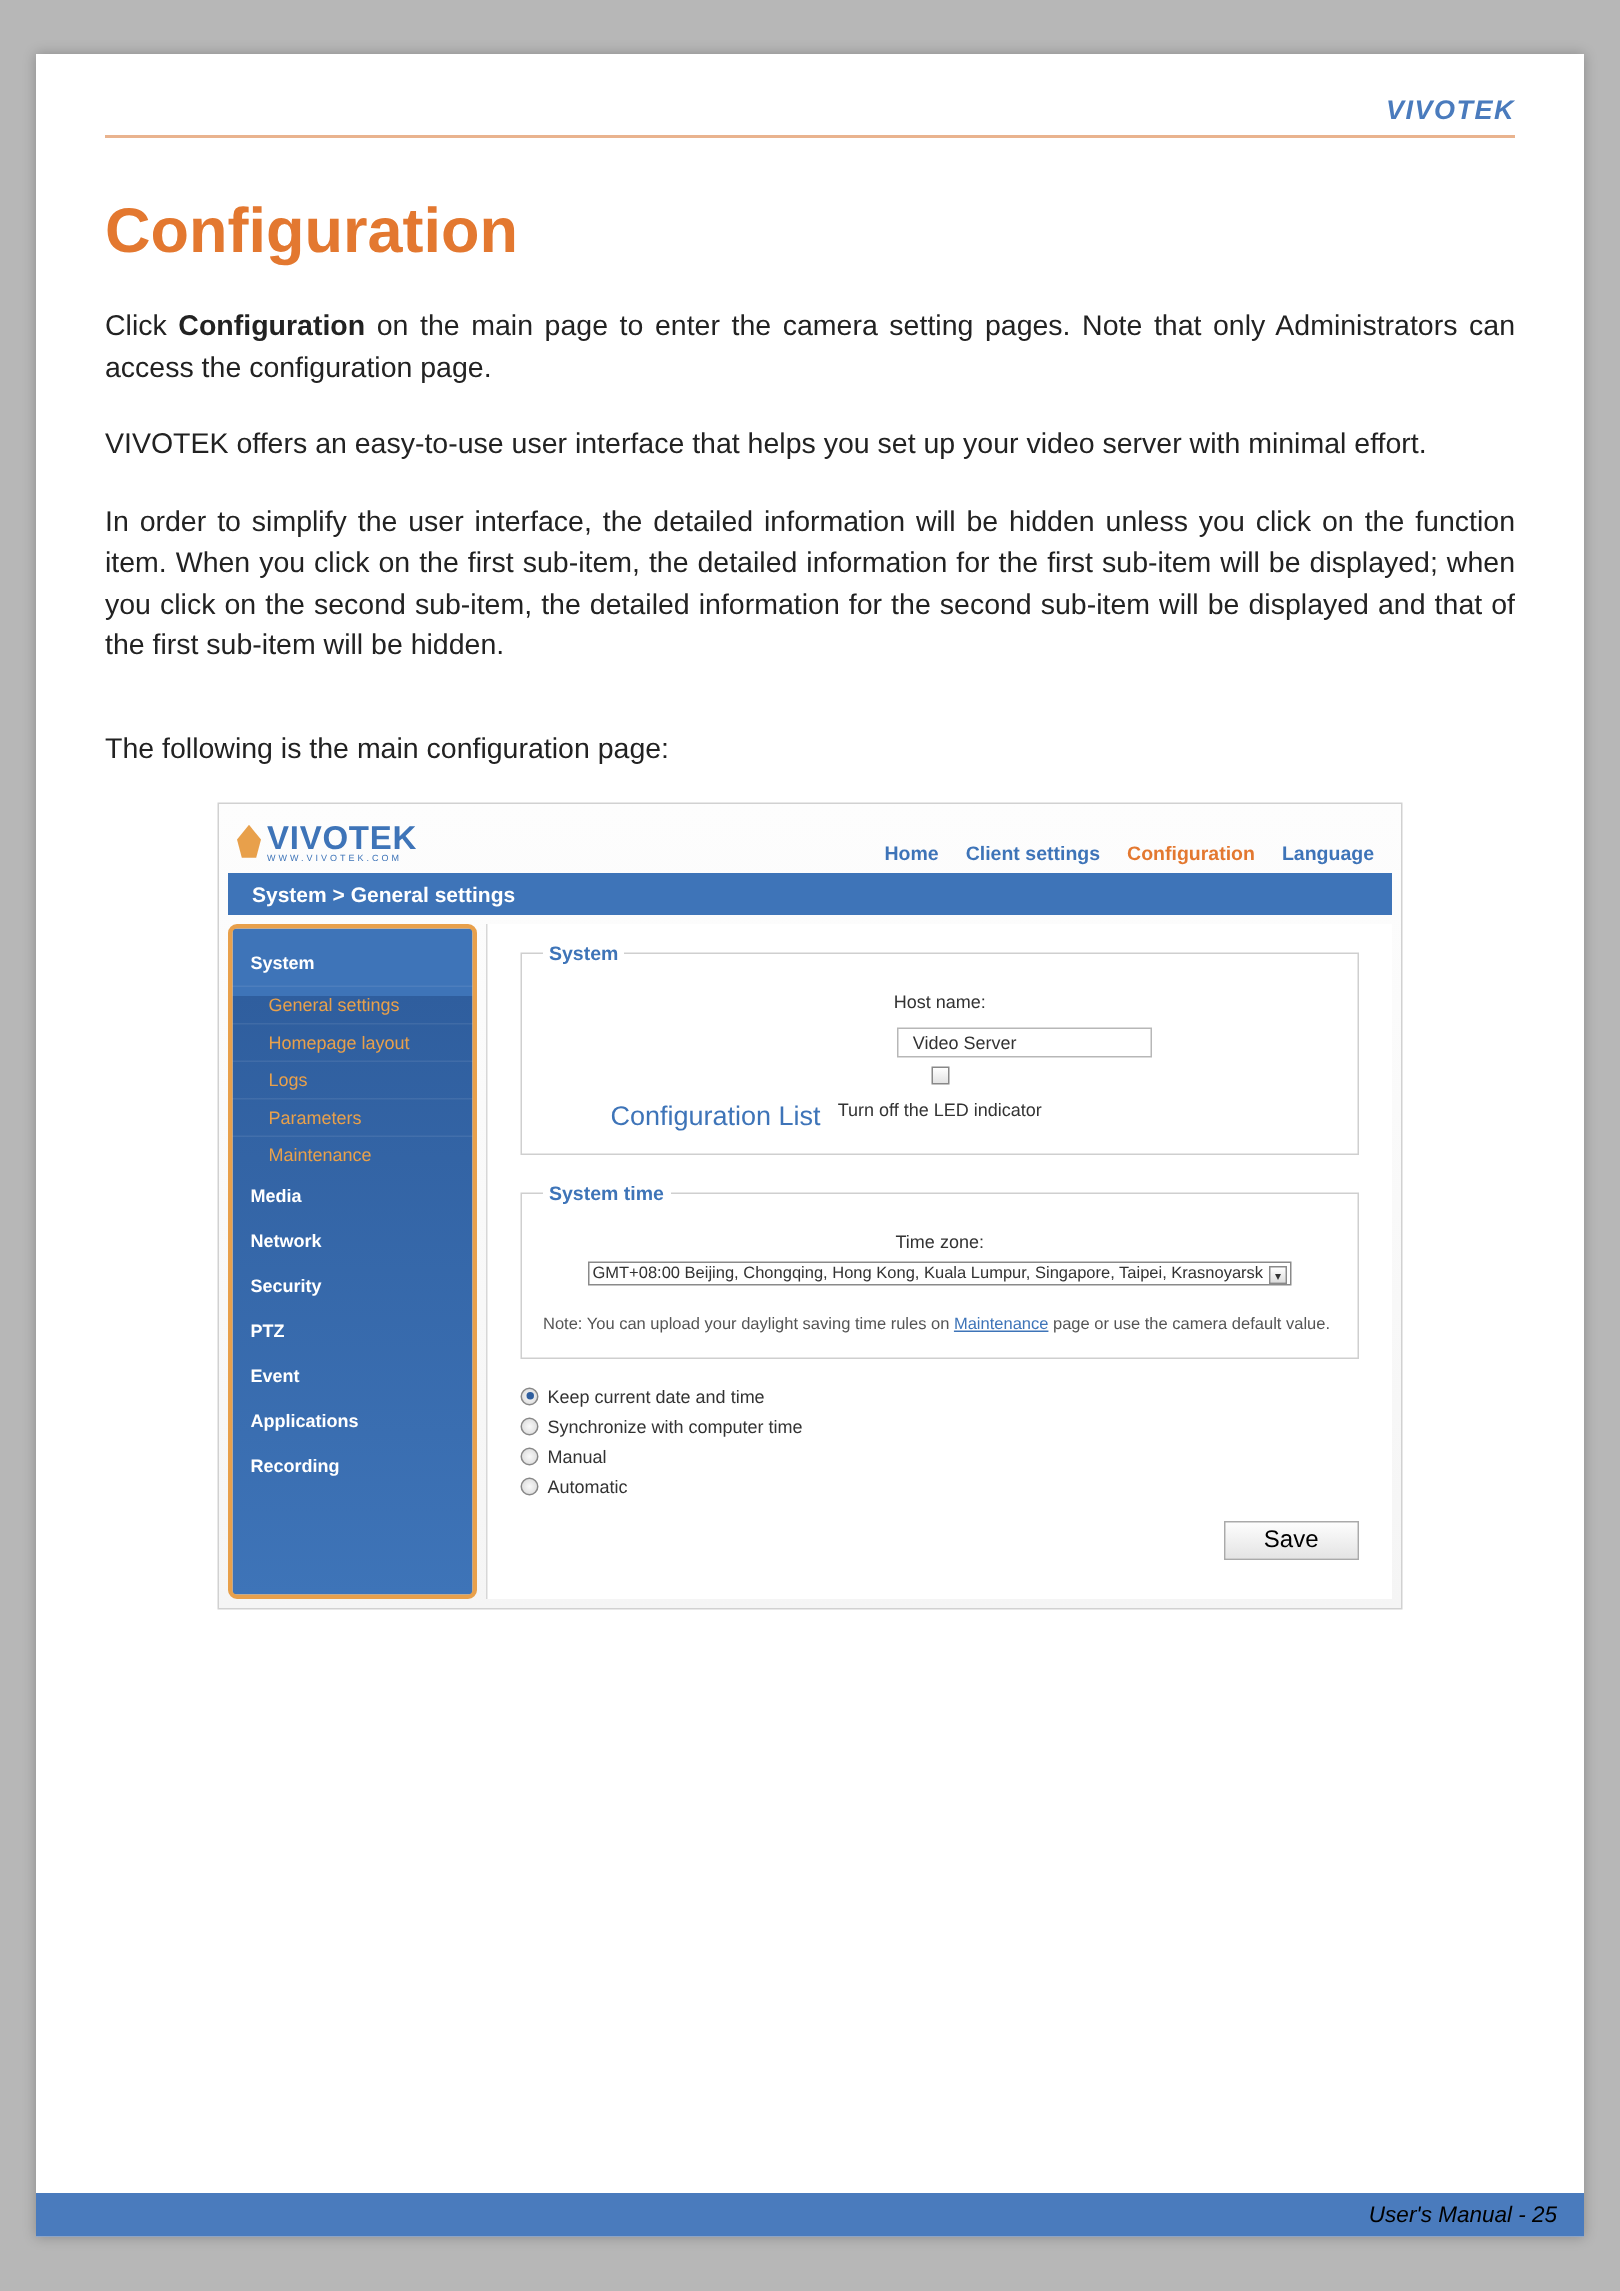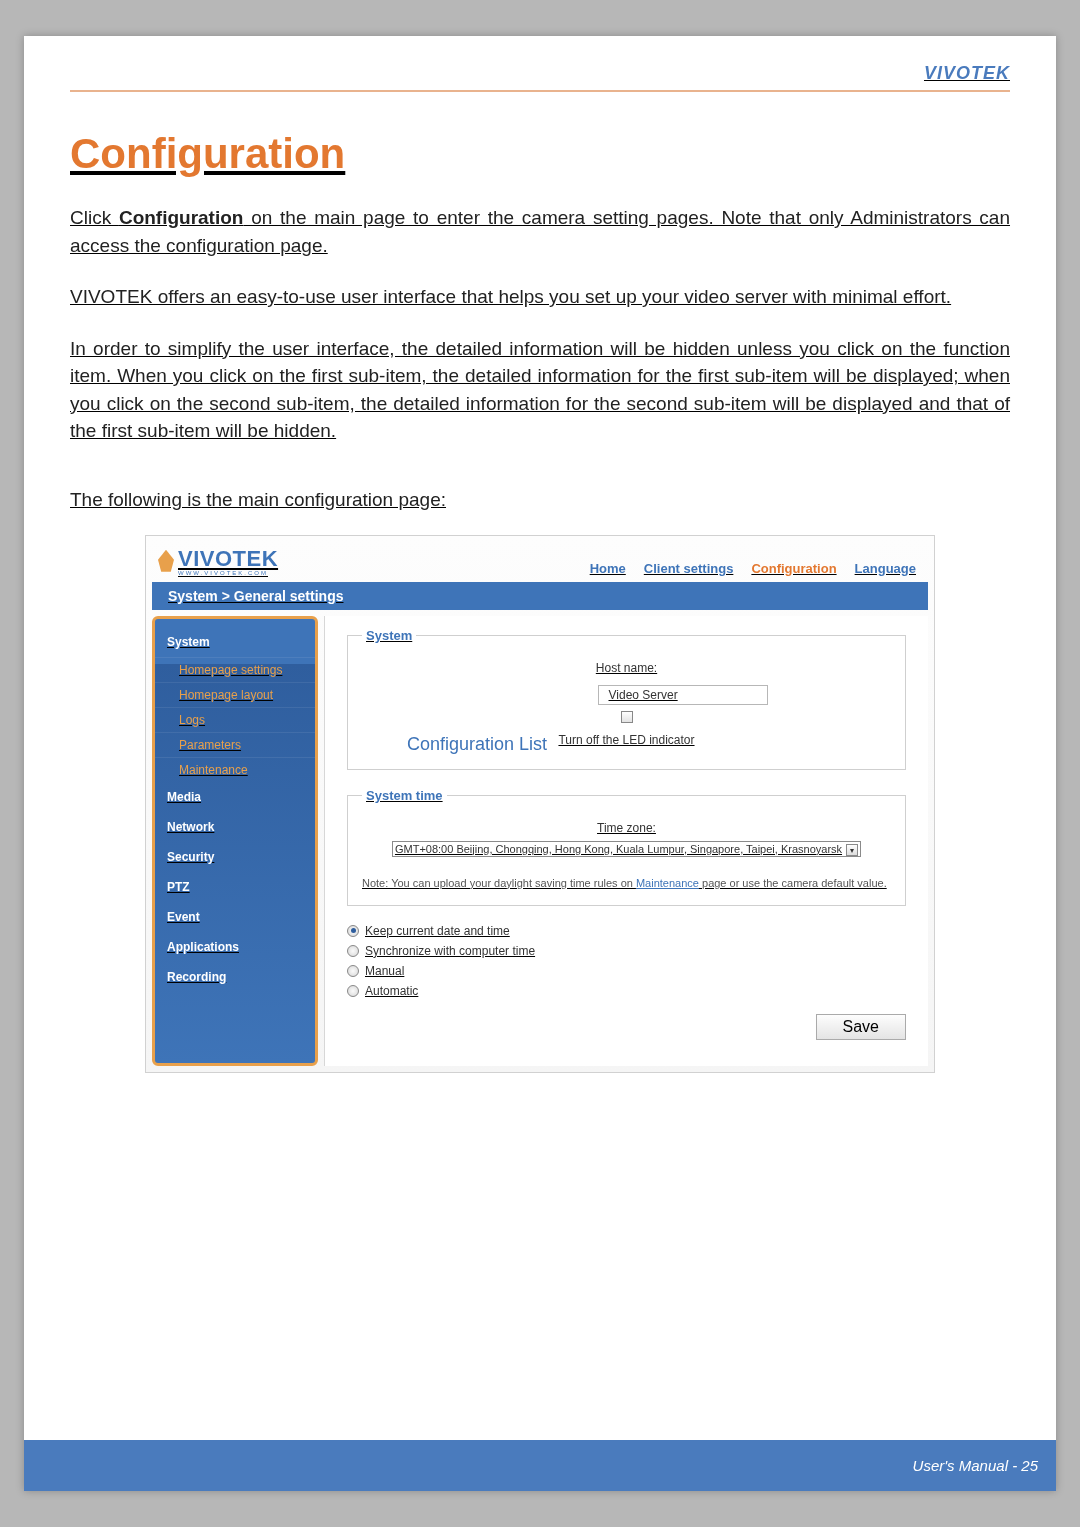"VIVOTEK" .page { text-decoration: underline -> none }
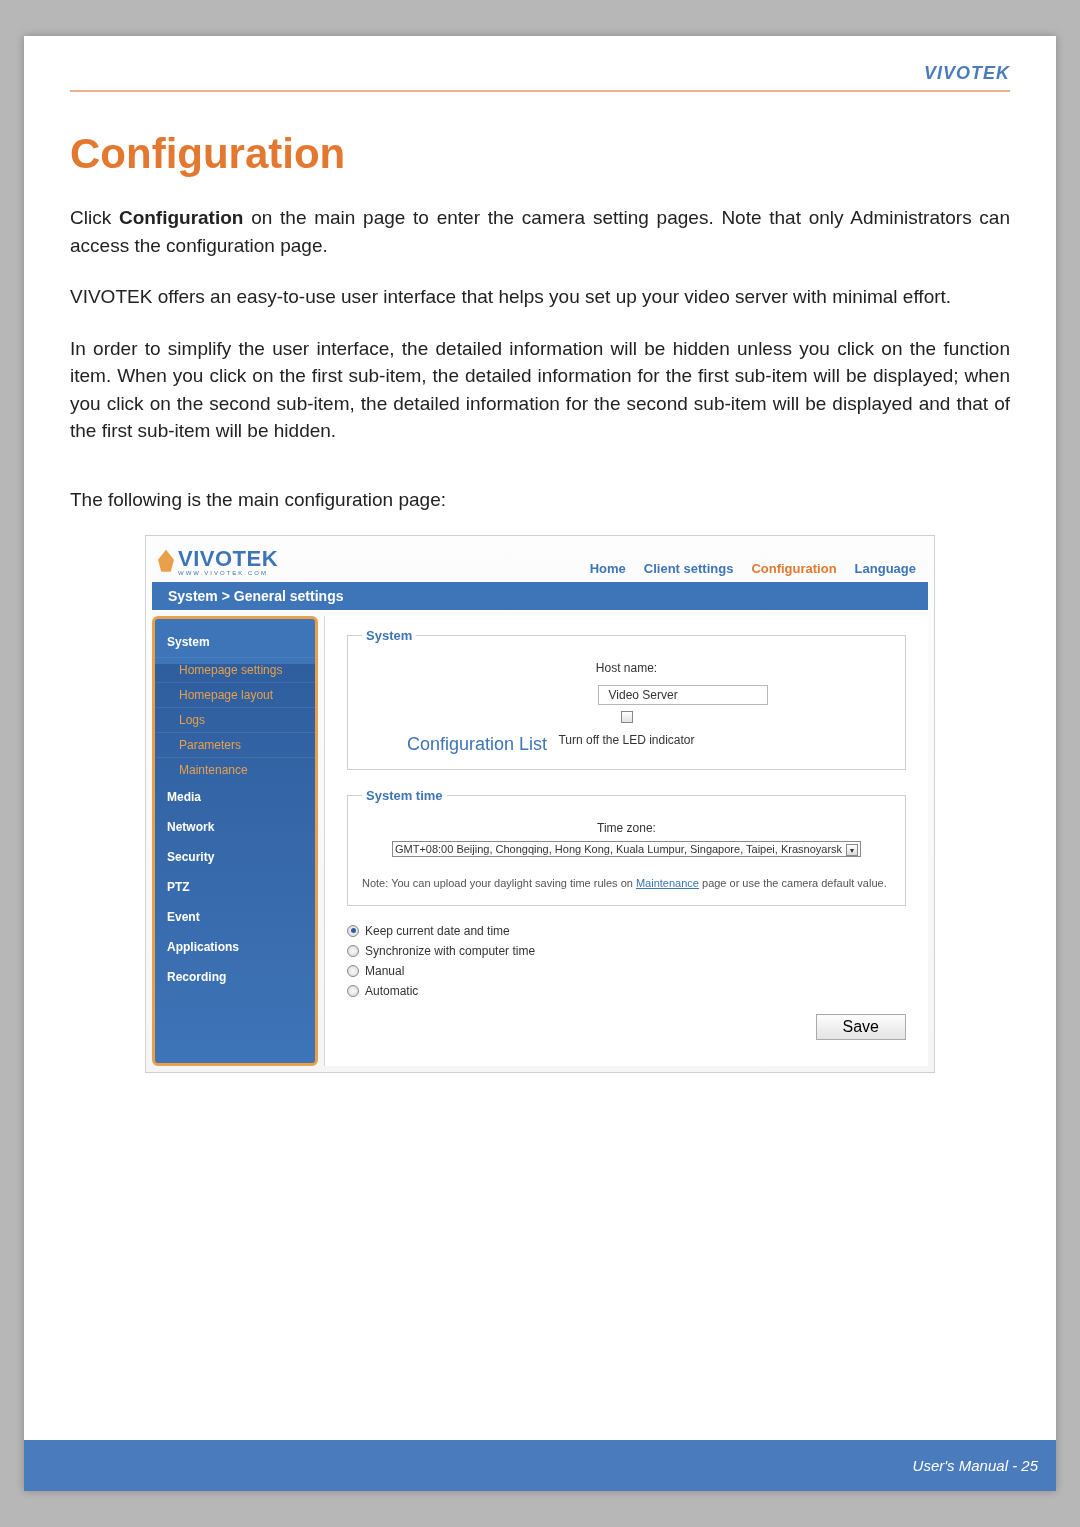"Homepage settings" div.side-sub { text: Homepage -> General }
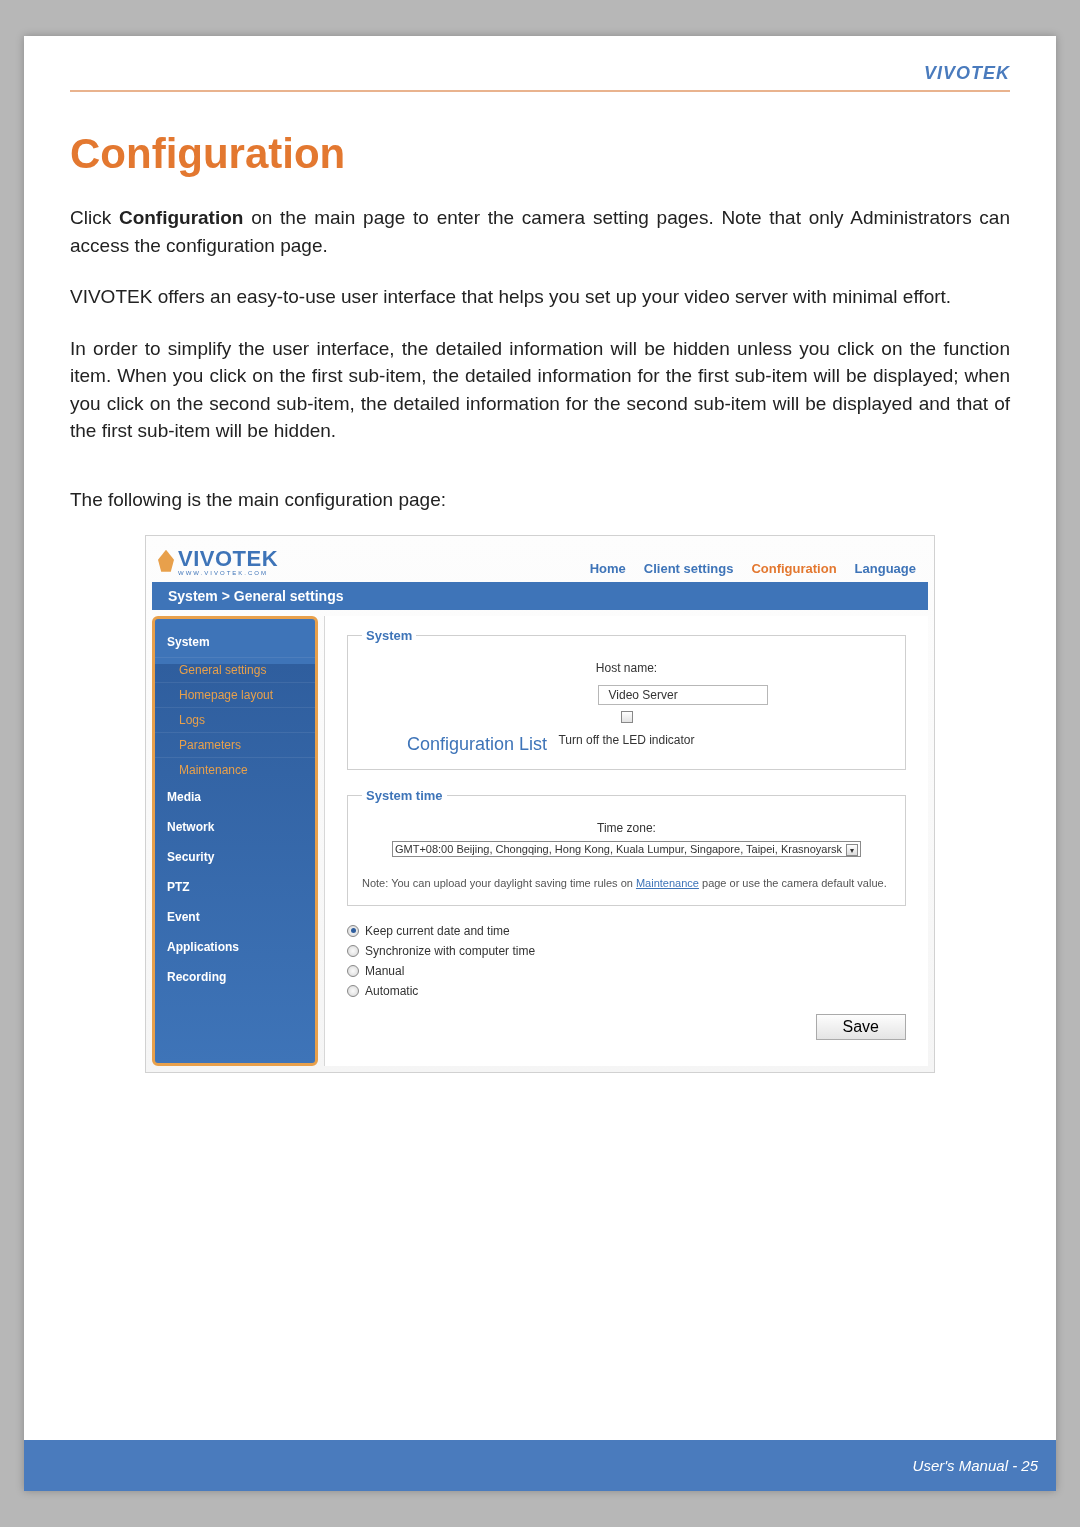"User's Manual - 25" .footer-bar { color: #ffffff -> #000000; padding: 17px 18px -> 6px 18px }
